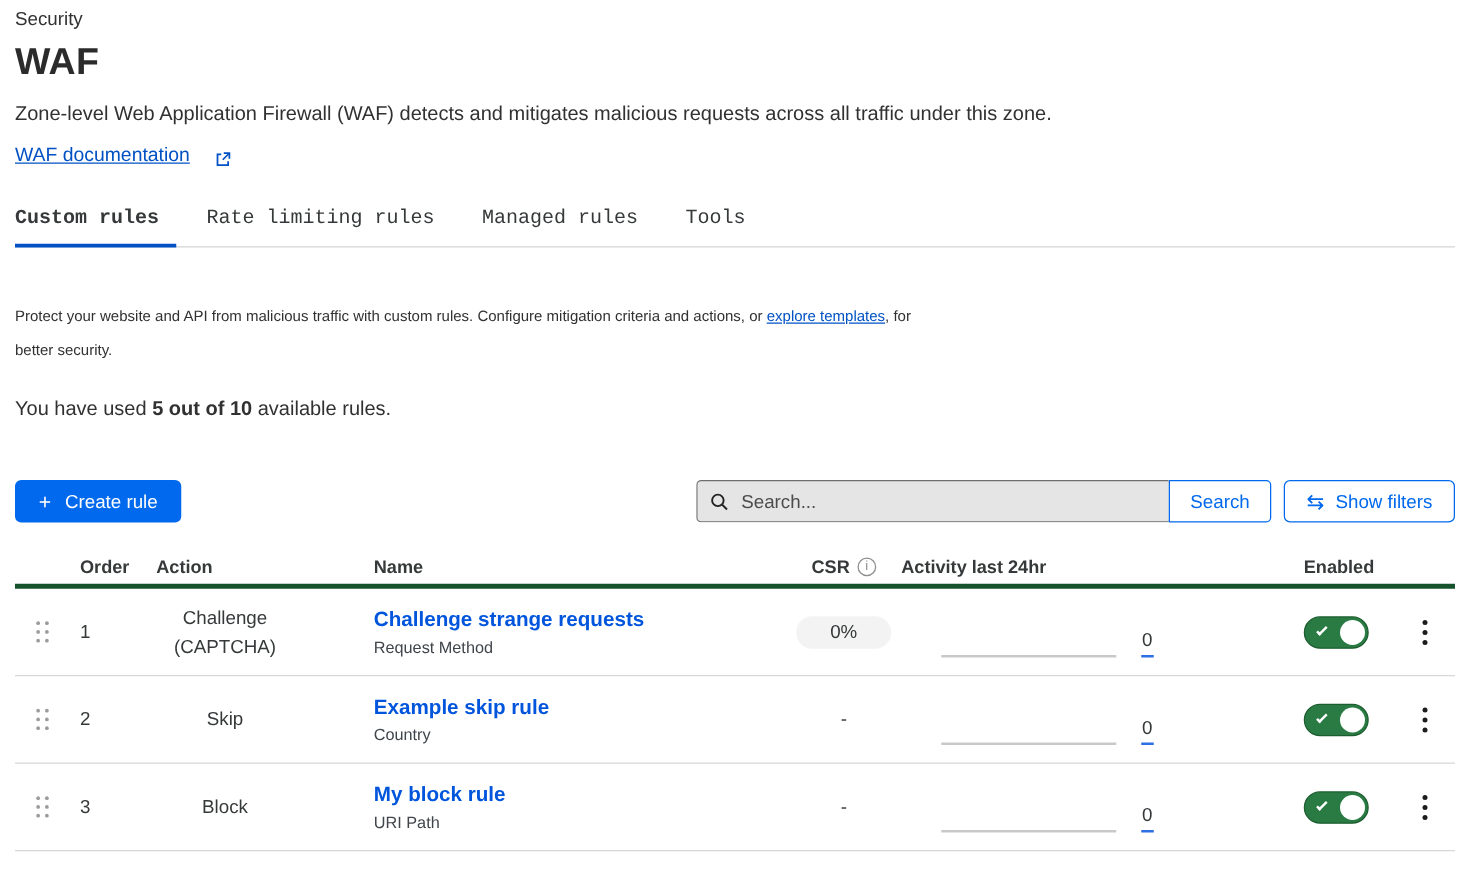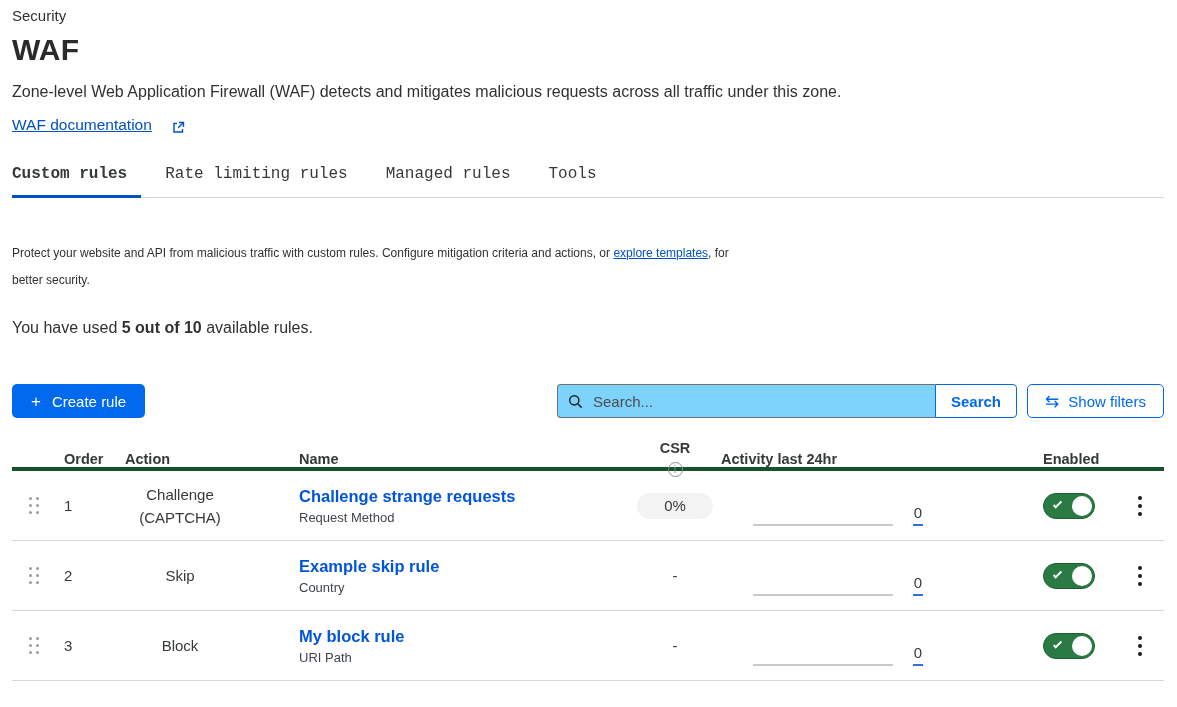"Search..." .search-box { background: #7dd3fc -> #e5e5e5 }
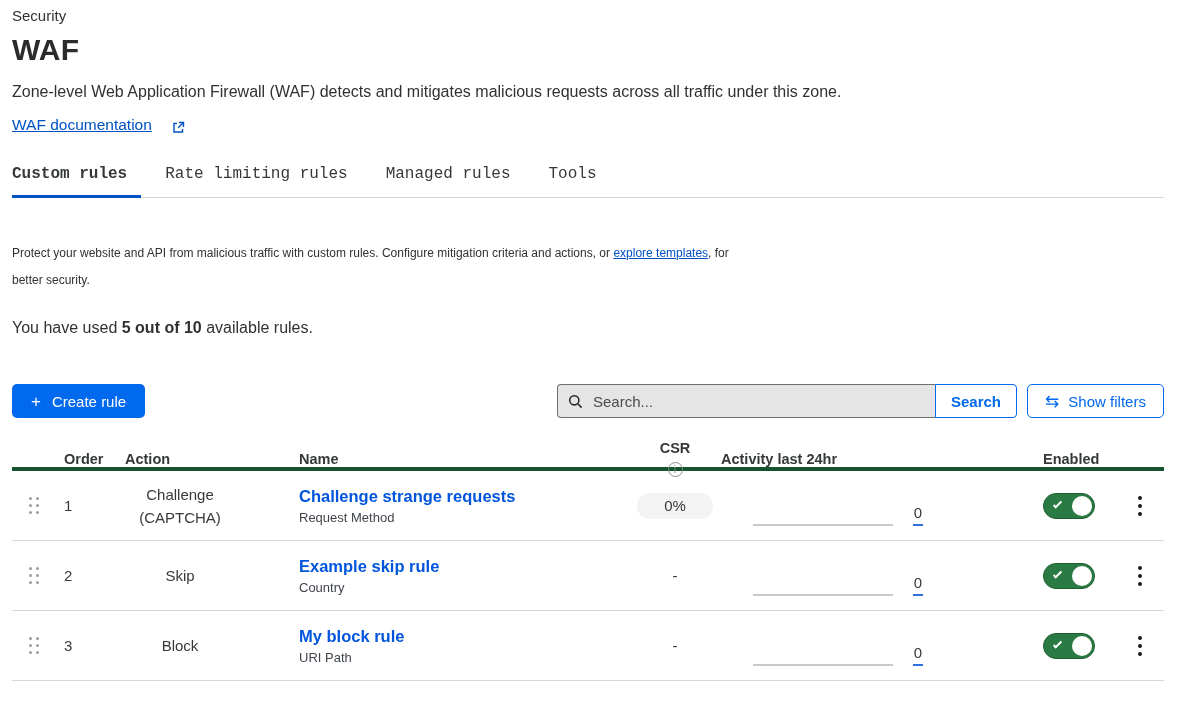"Search" .search-btn { font-weight: bold -> none }
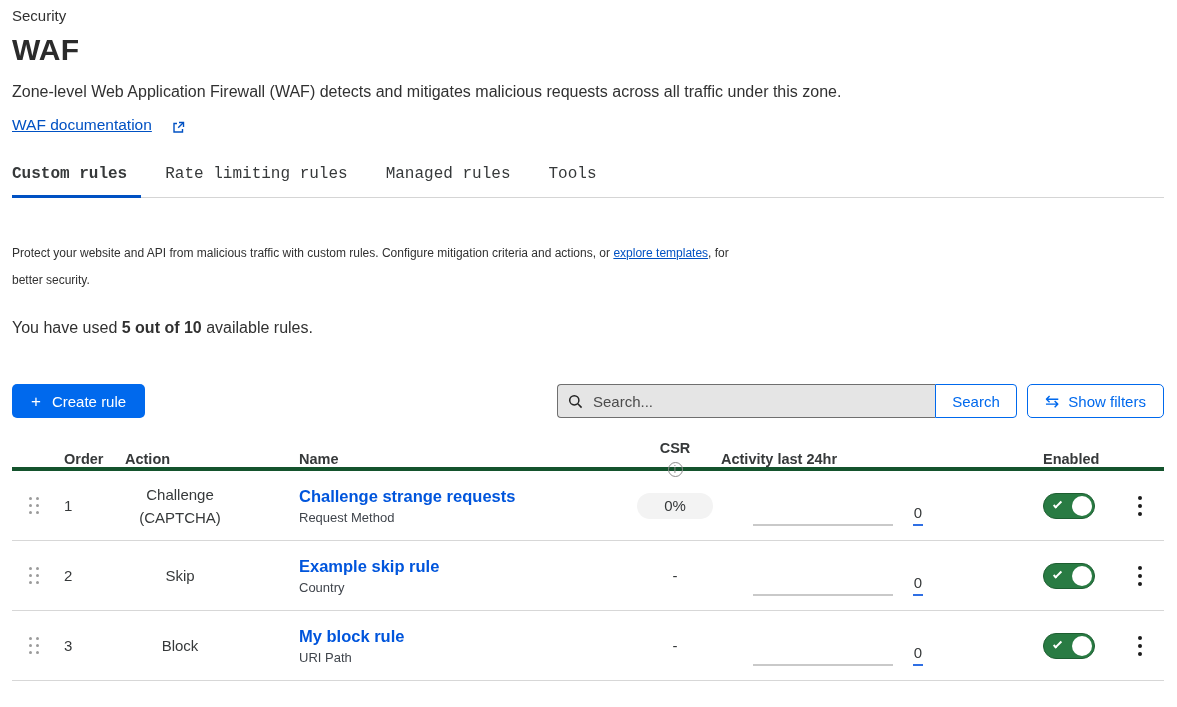"CSR" .csr-head { flex-direction: column -> none }
